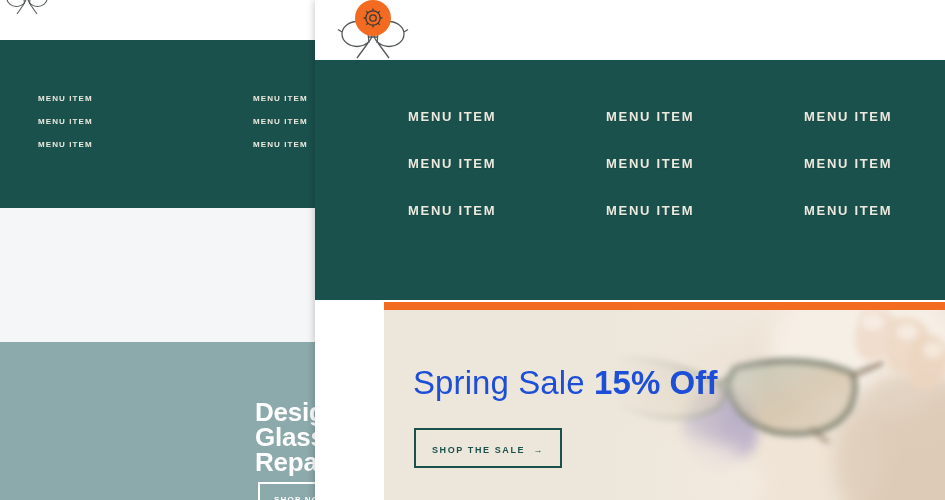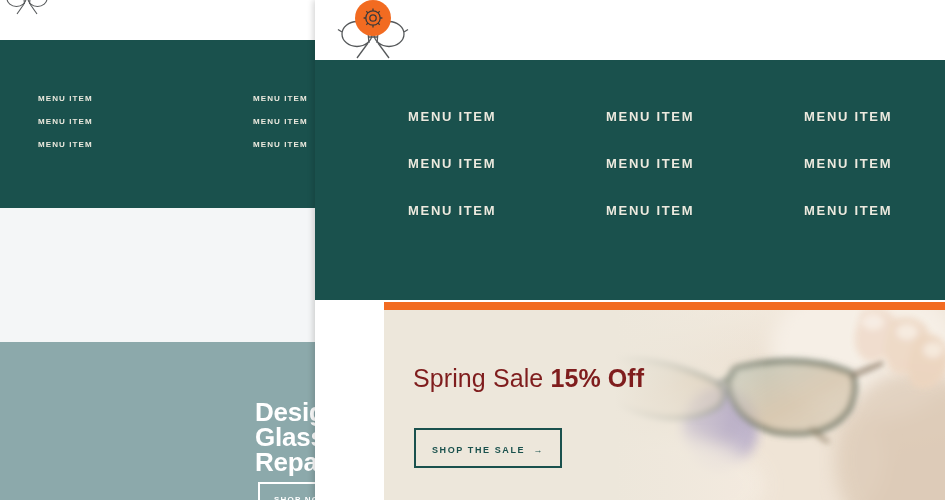"Spring Sale 15% Off" #promo-heading { color: #7f1d1d -> #1d4ed8; font-size: 25px -> 33px }
